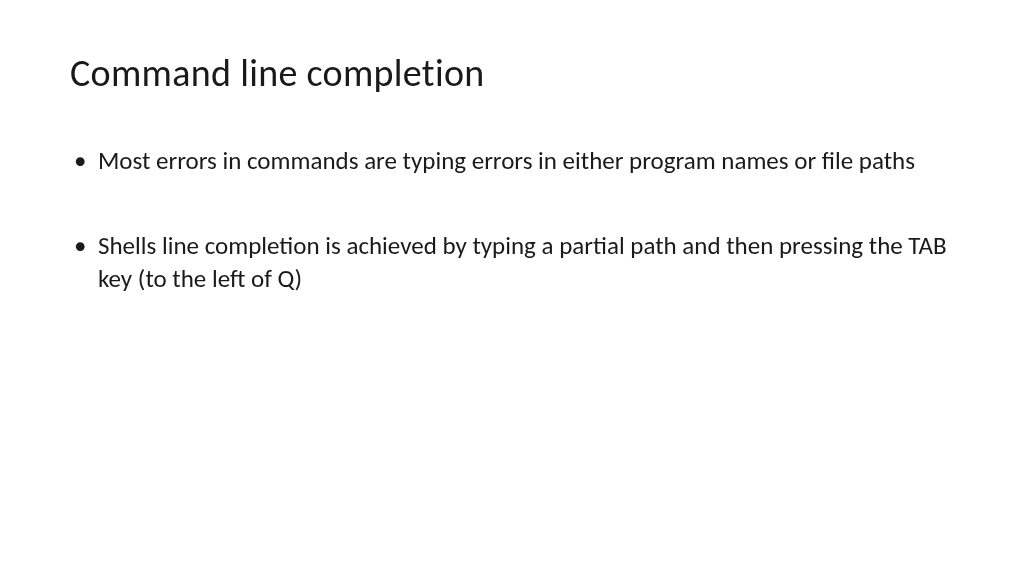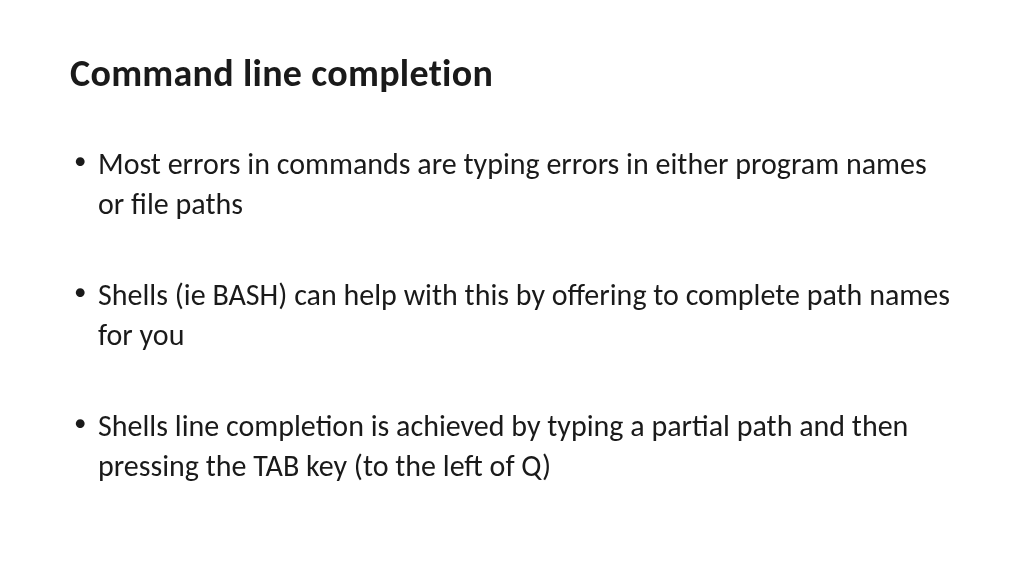"Command line completion" .title { font-weight: 700 -> 400 }
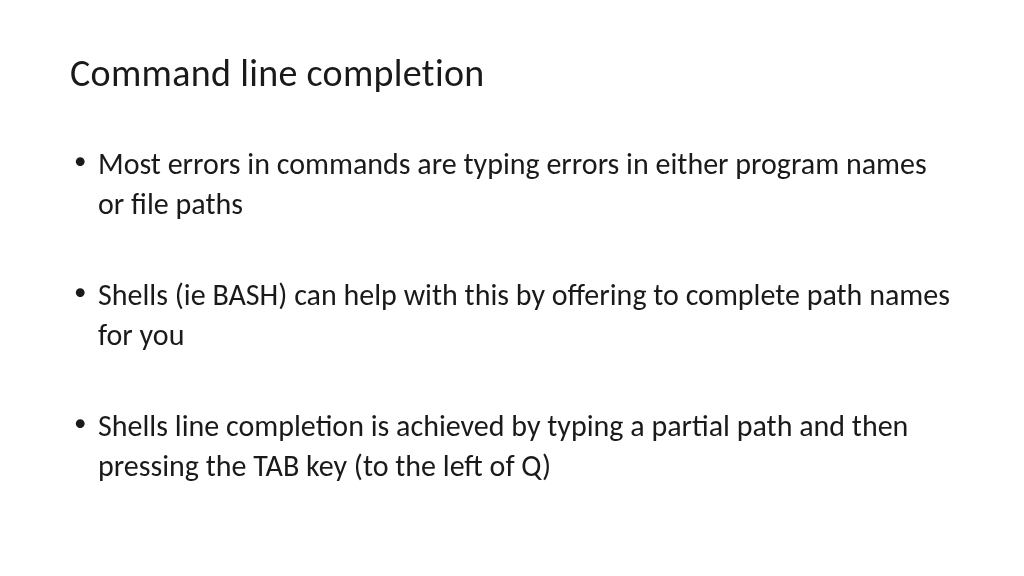"Most errors in commands are" .bullet-item { font-size: 30px -> 25px }
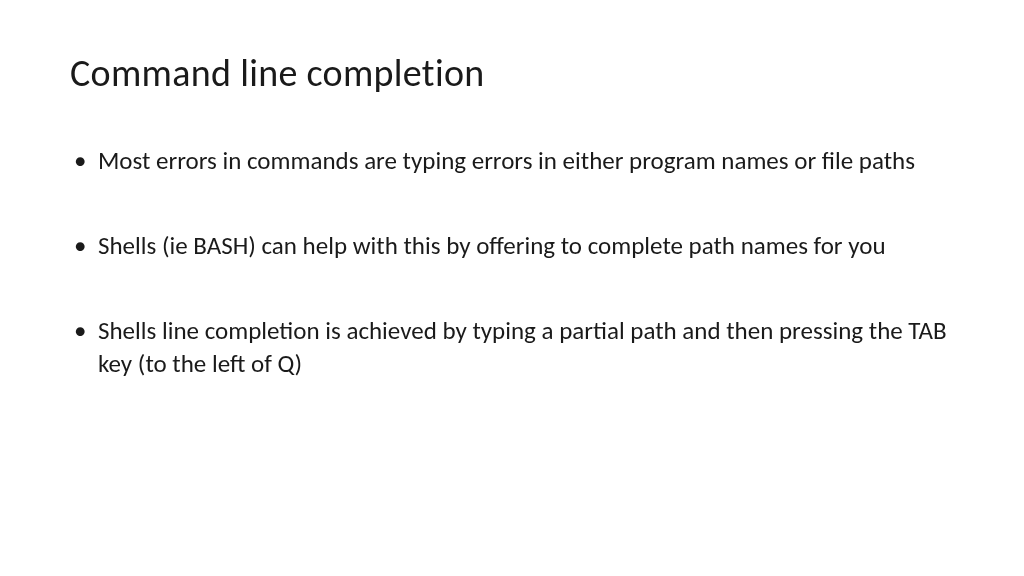"Shells (ie BASH) can help" li.bullet-item { html: <li>Shells (ie BASH) can help with this by offering to complete path names for you</li> -> none }
